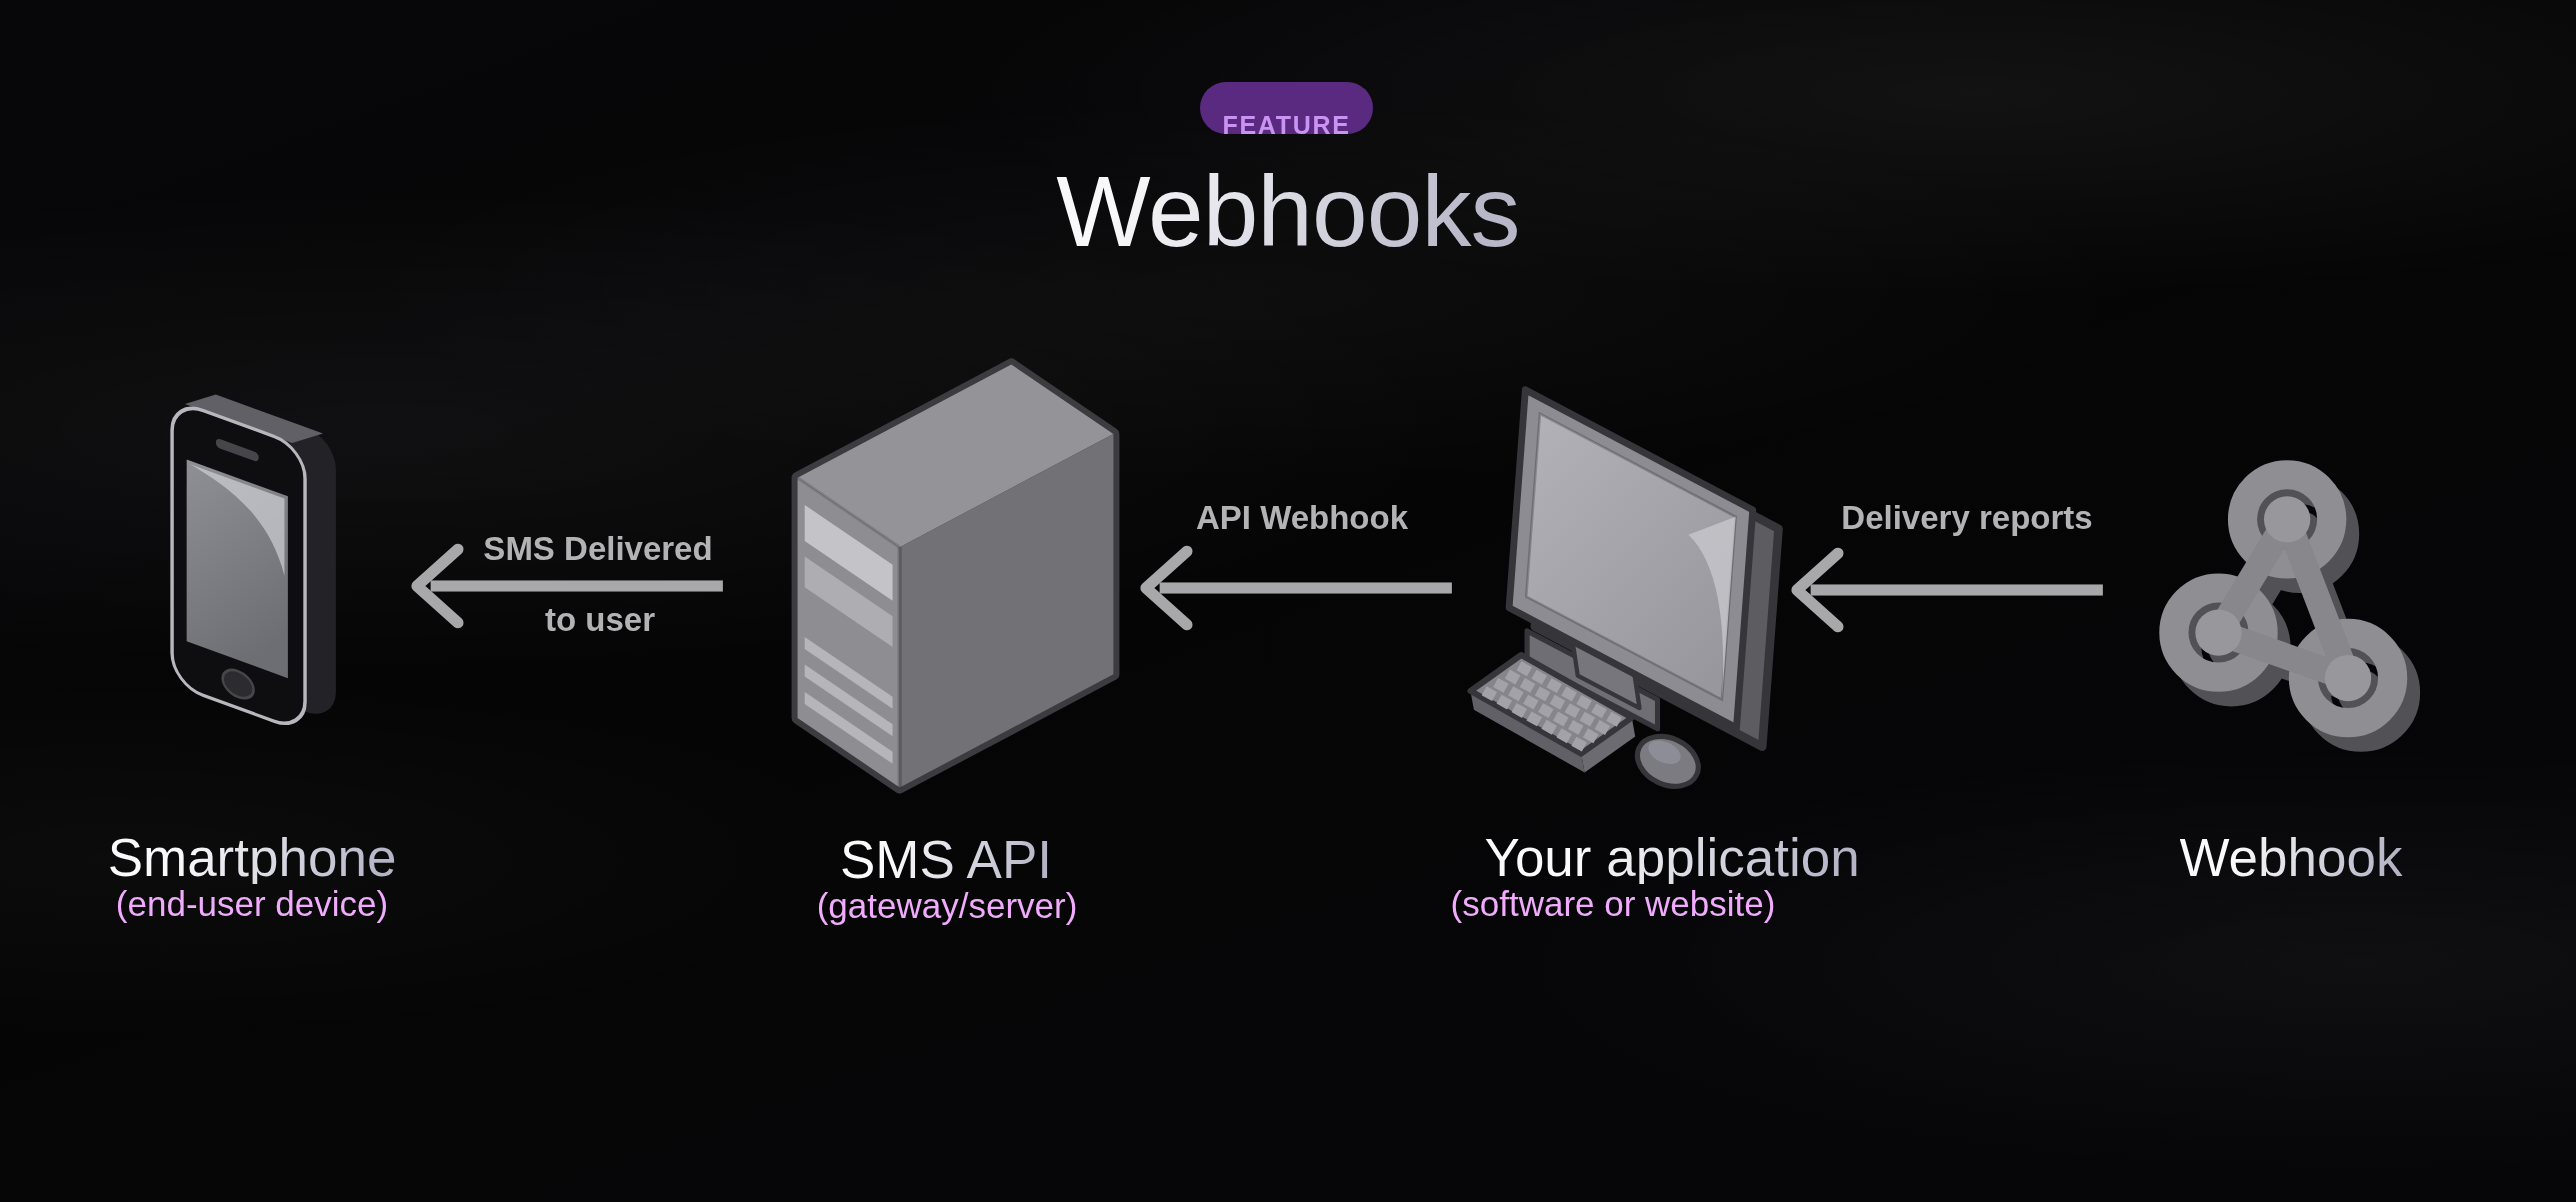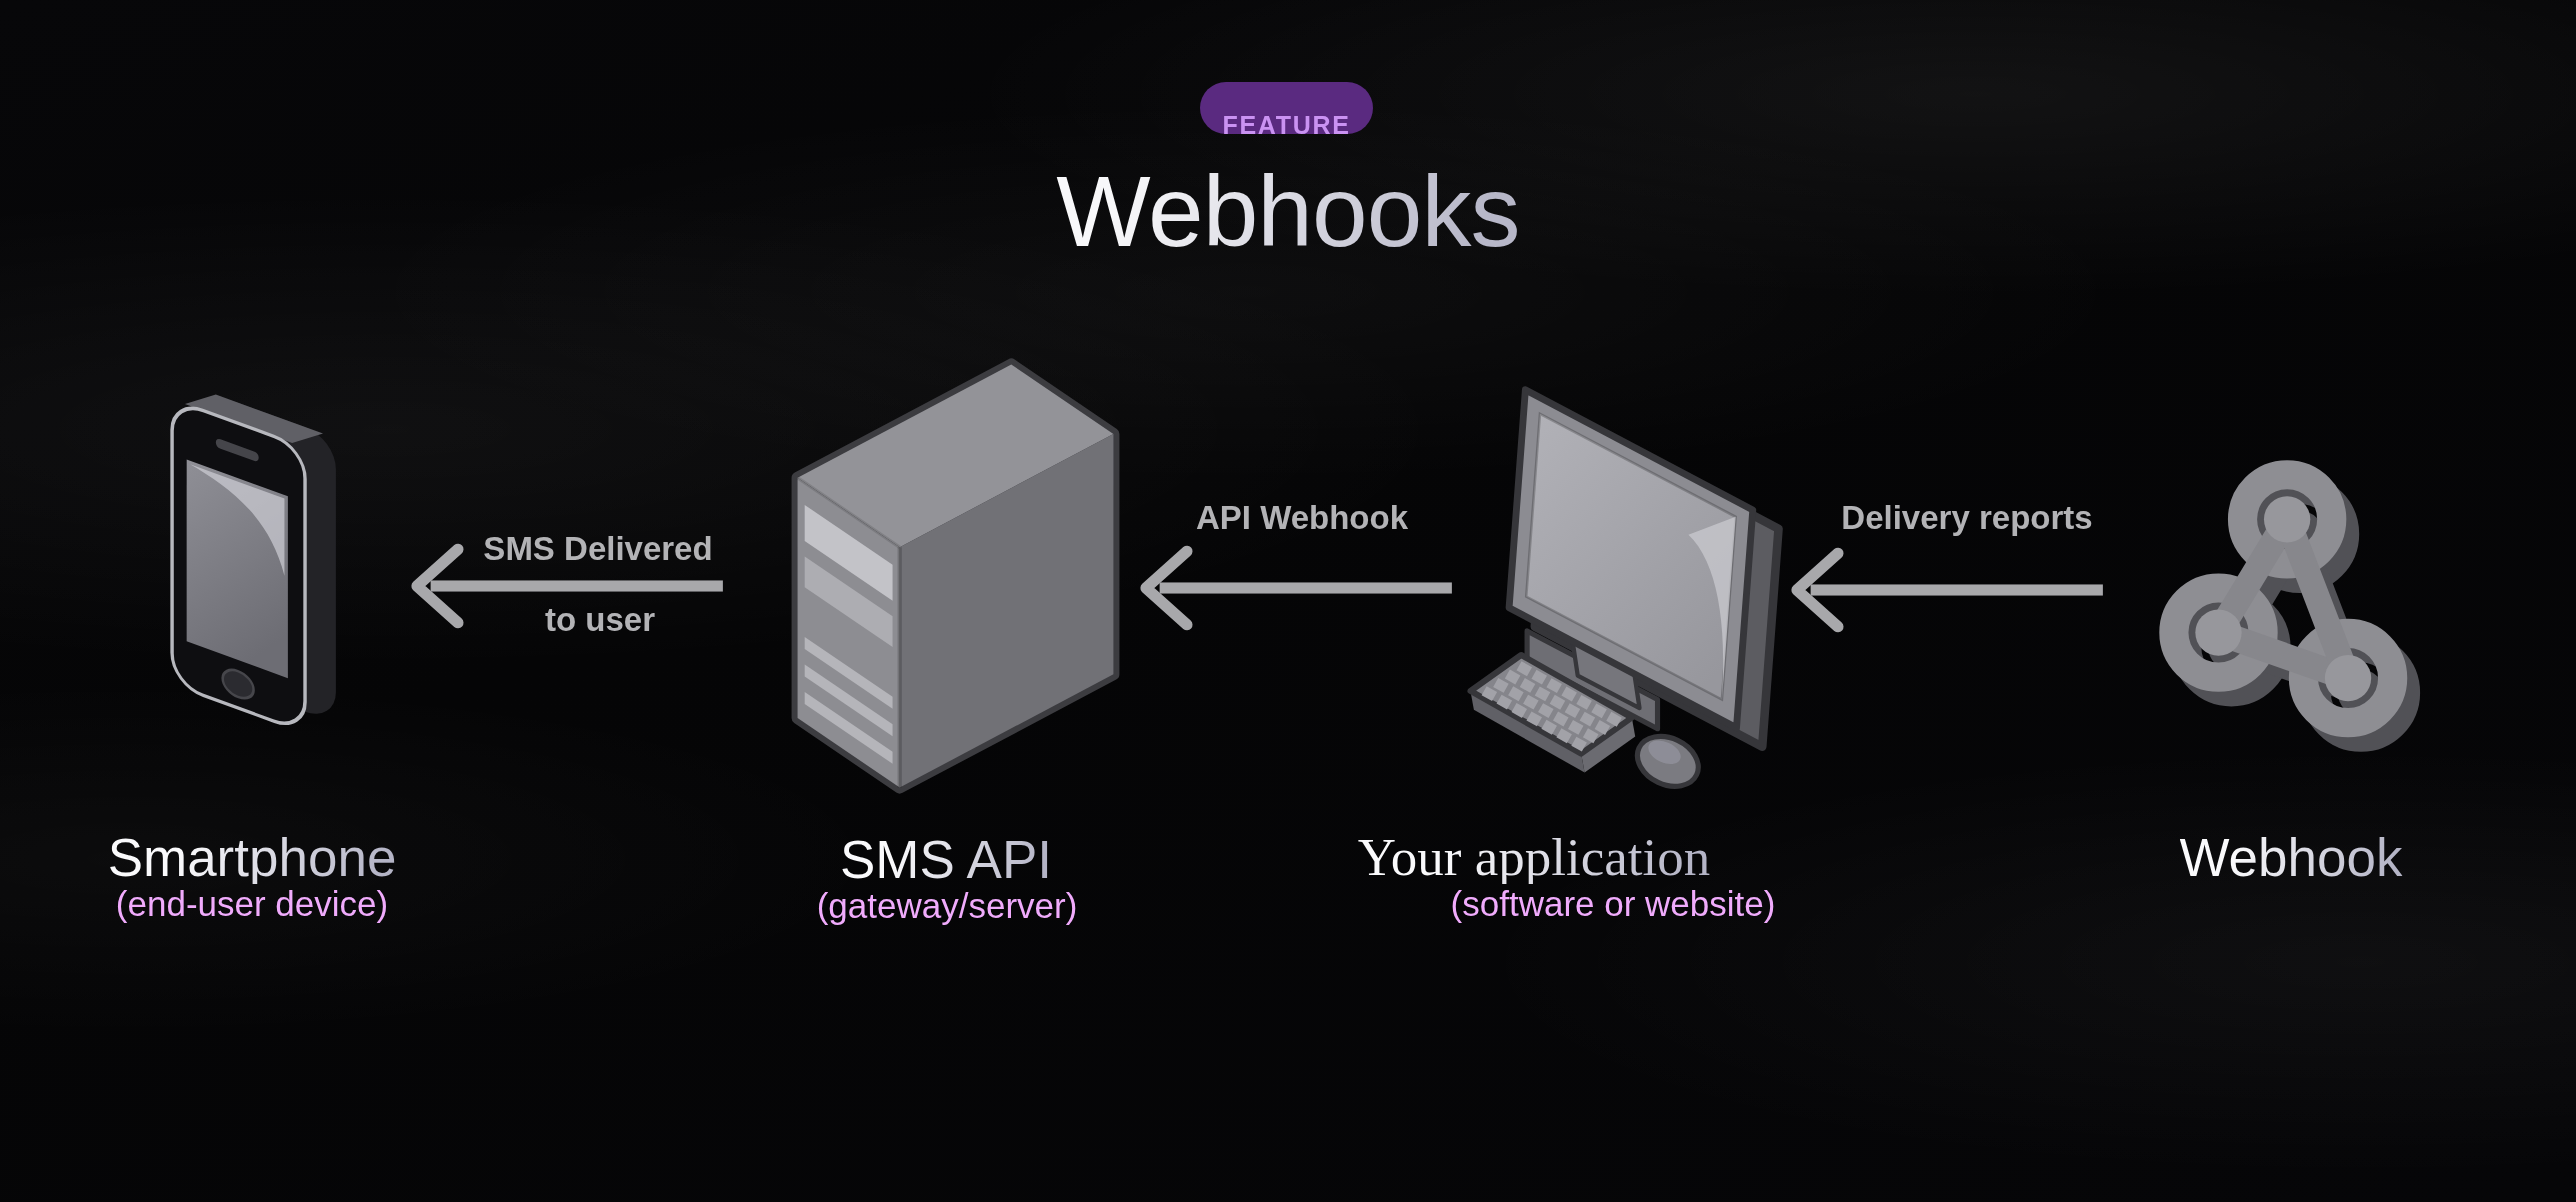"Your application" div.name-label { font-family: Liberation Serif, serif -> none; left: 1534px -> 1672px }
